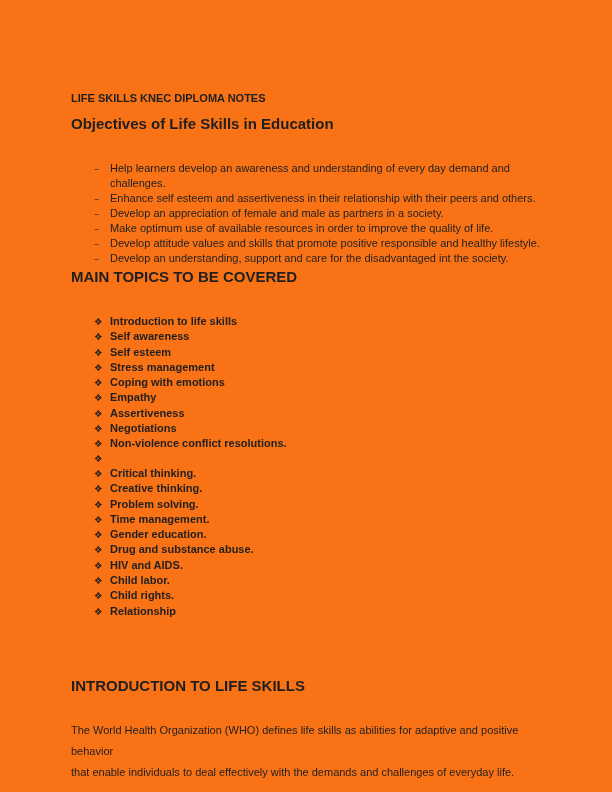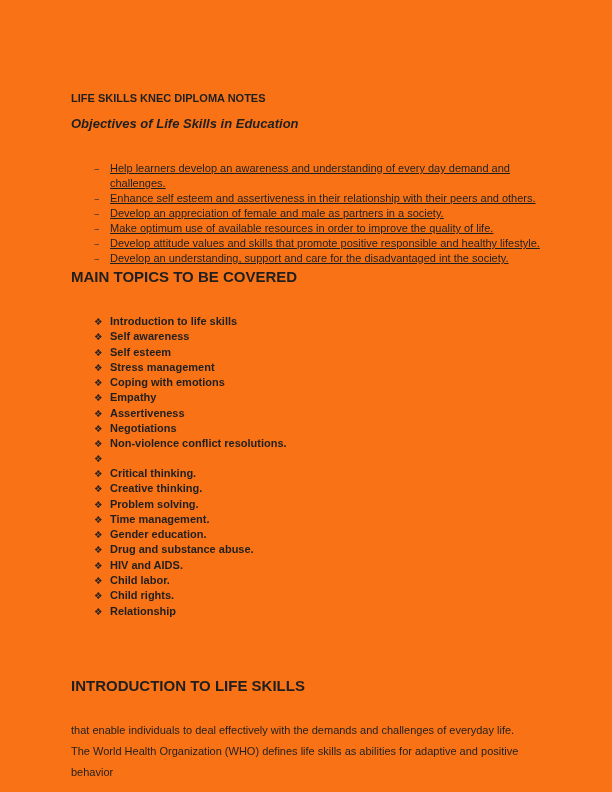"Objectives of Life Skills in" .doc-subtitle { font-size: 13px -> 15px; font-style: italic -> none }
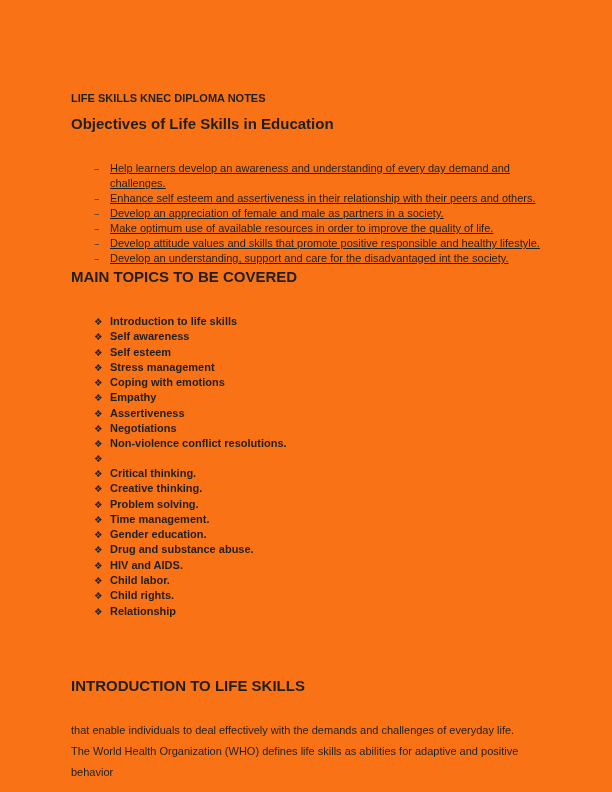"Help learners develop an awareness" .objective-text { text-decoration: underline -> none }
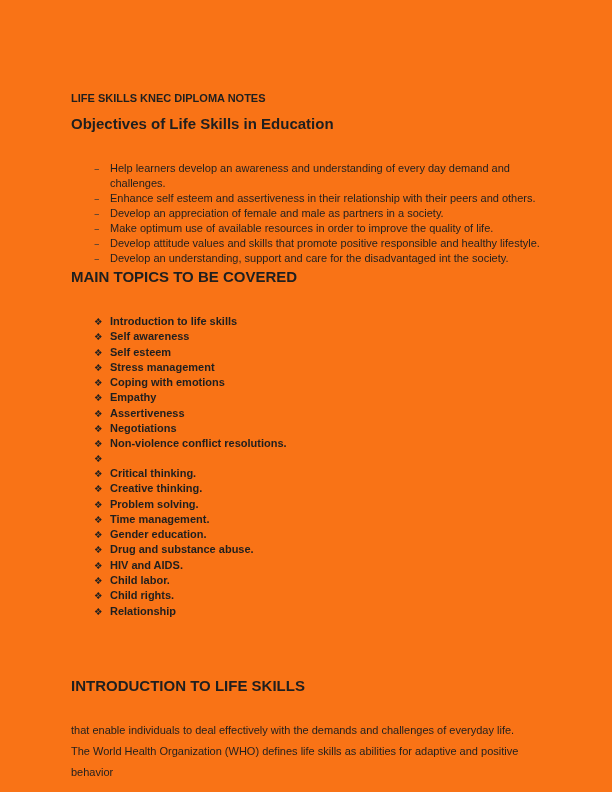"that enable individuals to deal" div { order: before "The World Health Organization (WHO)" -> after "The World Health Organization (WHO)" }
